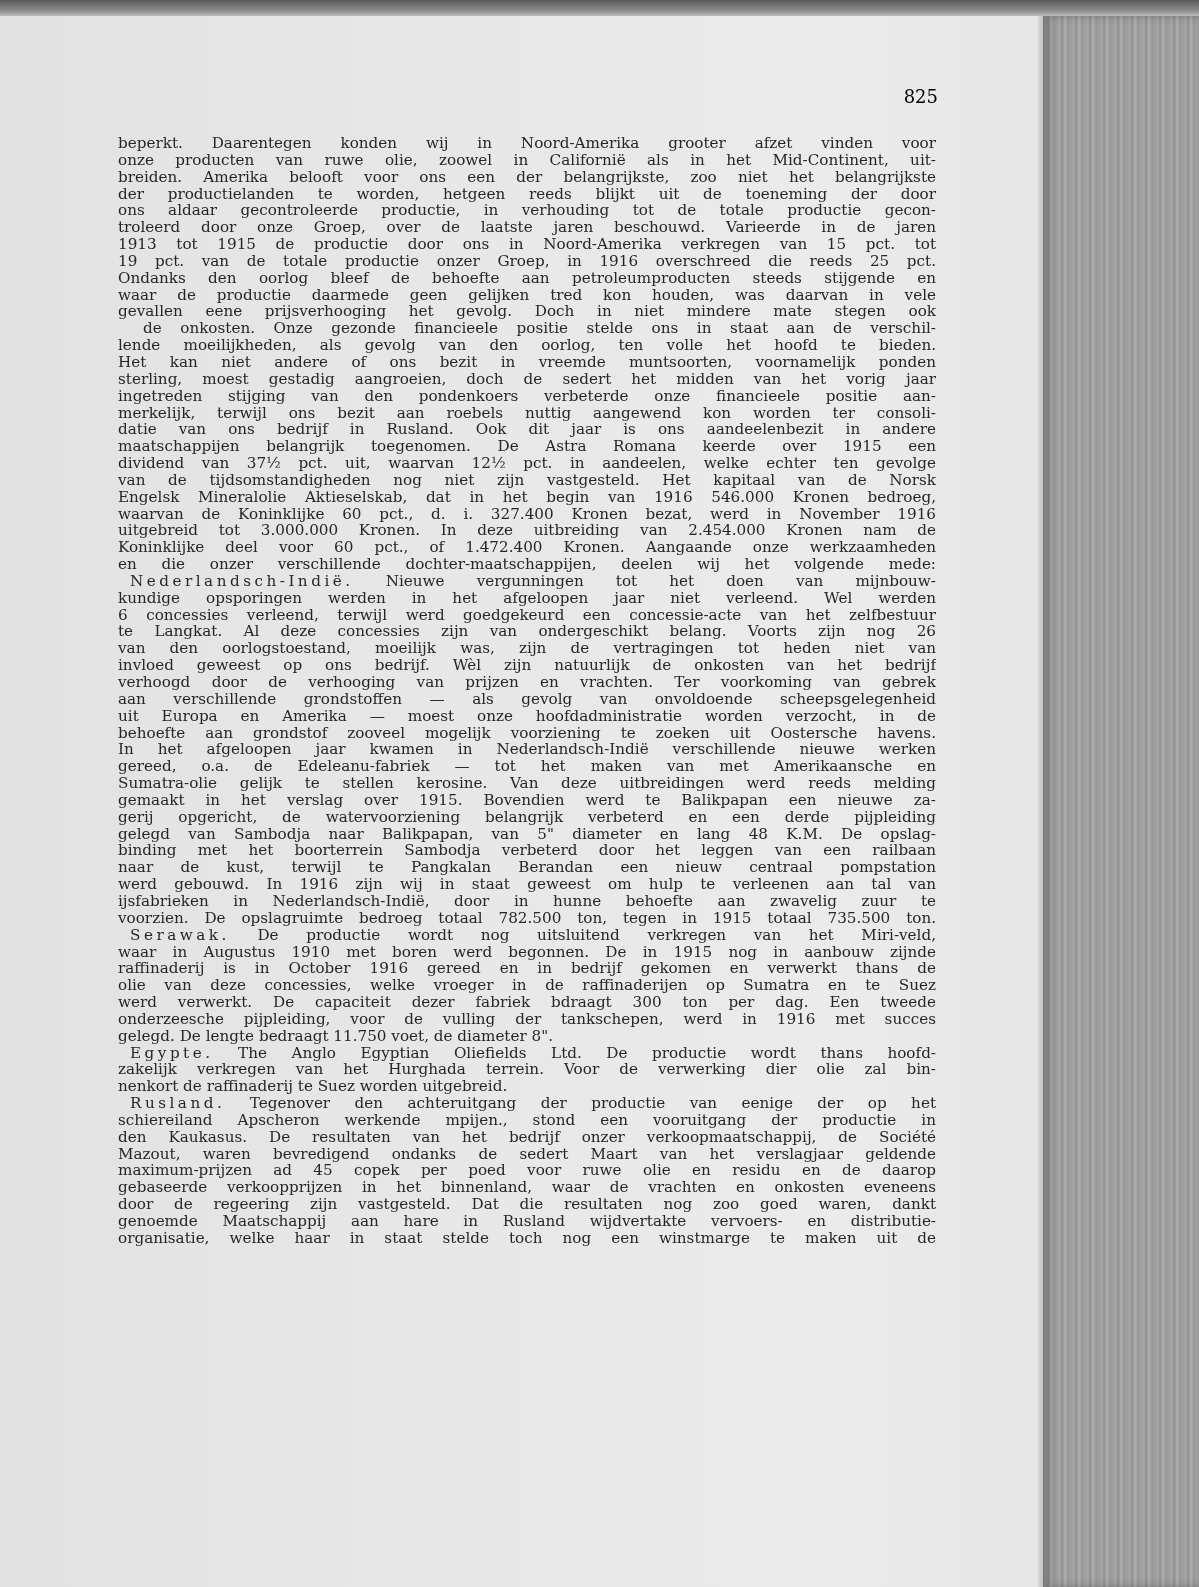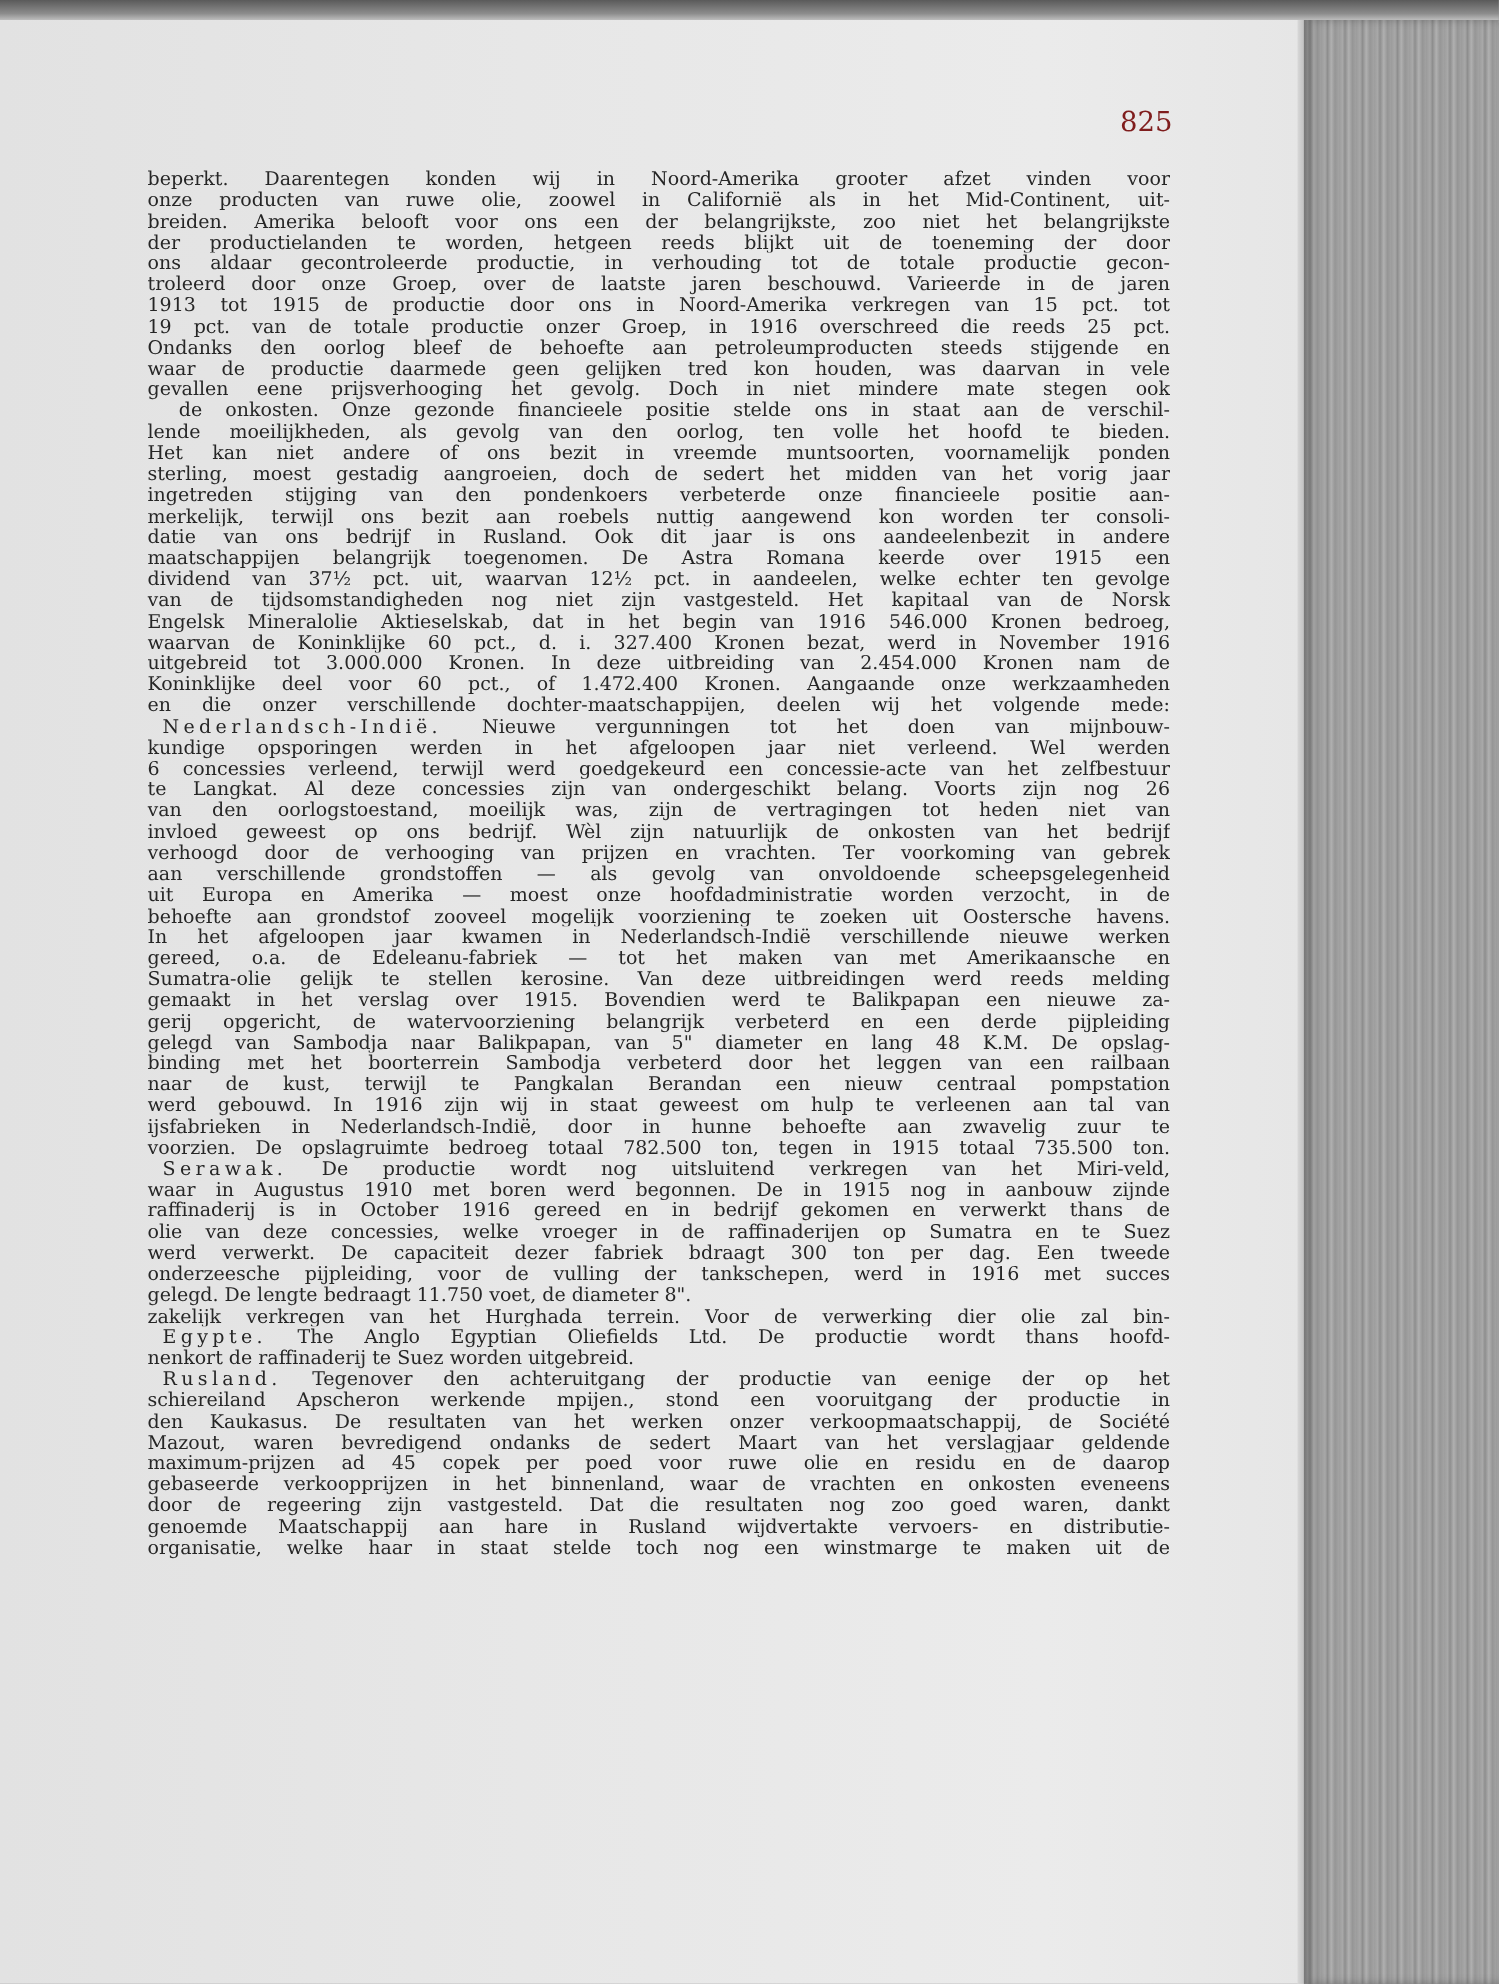"825" .page-number { color: #7f1d1d -> #000000; font-size: 22px -> 18px }
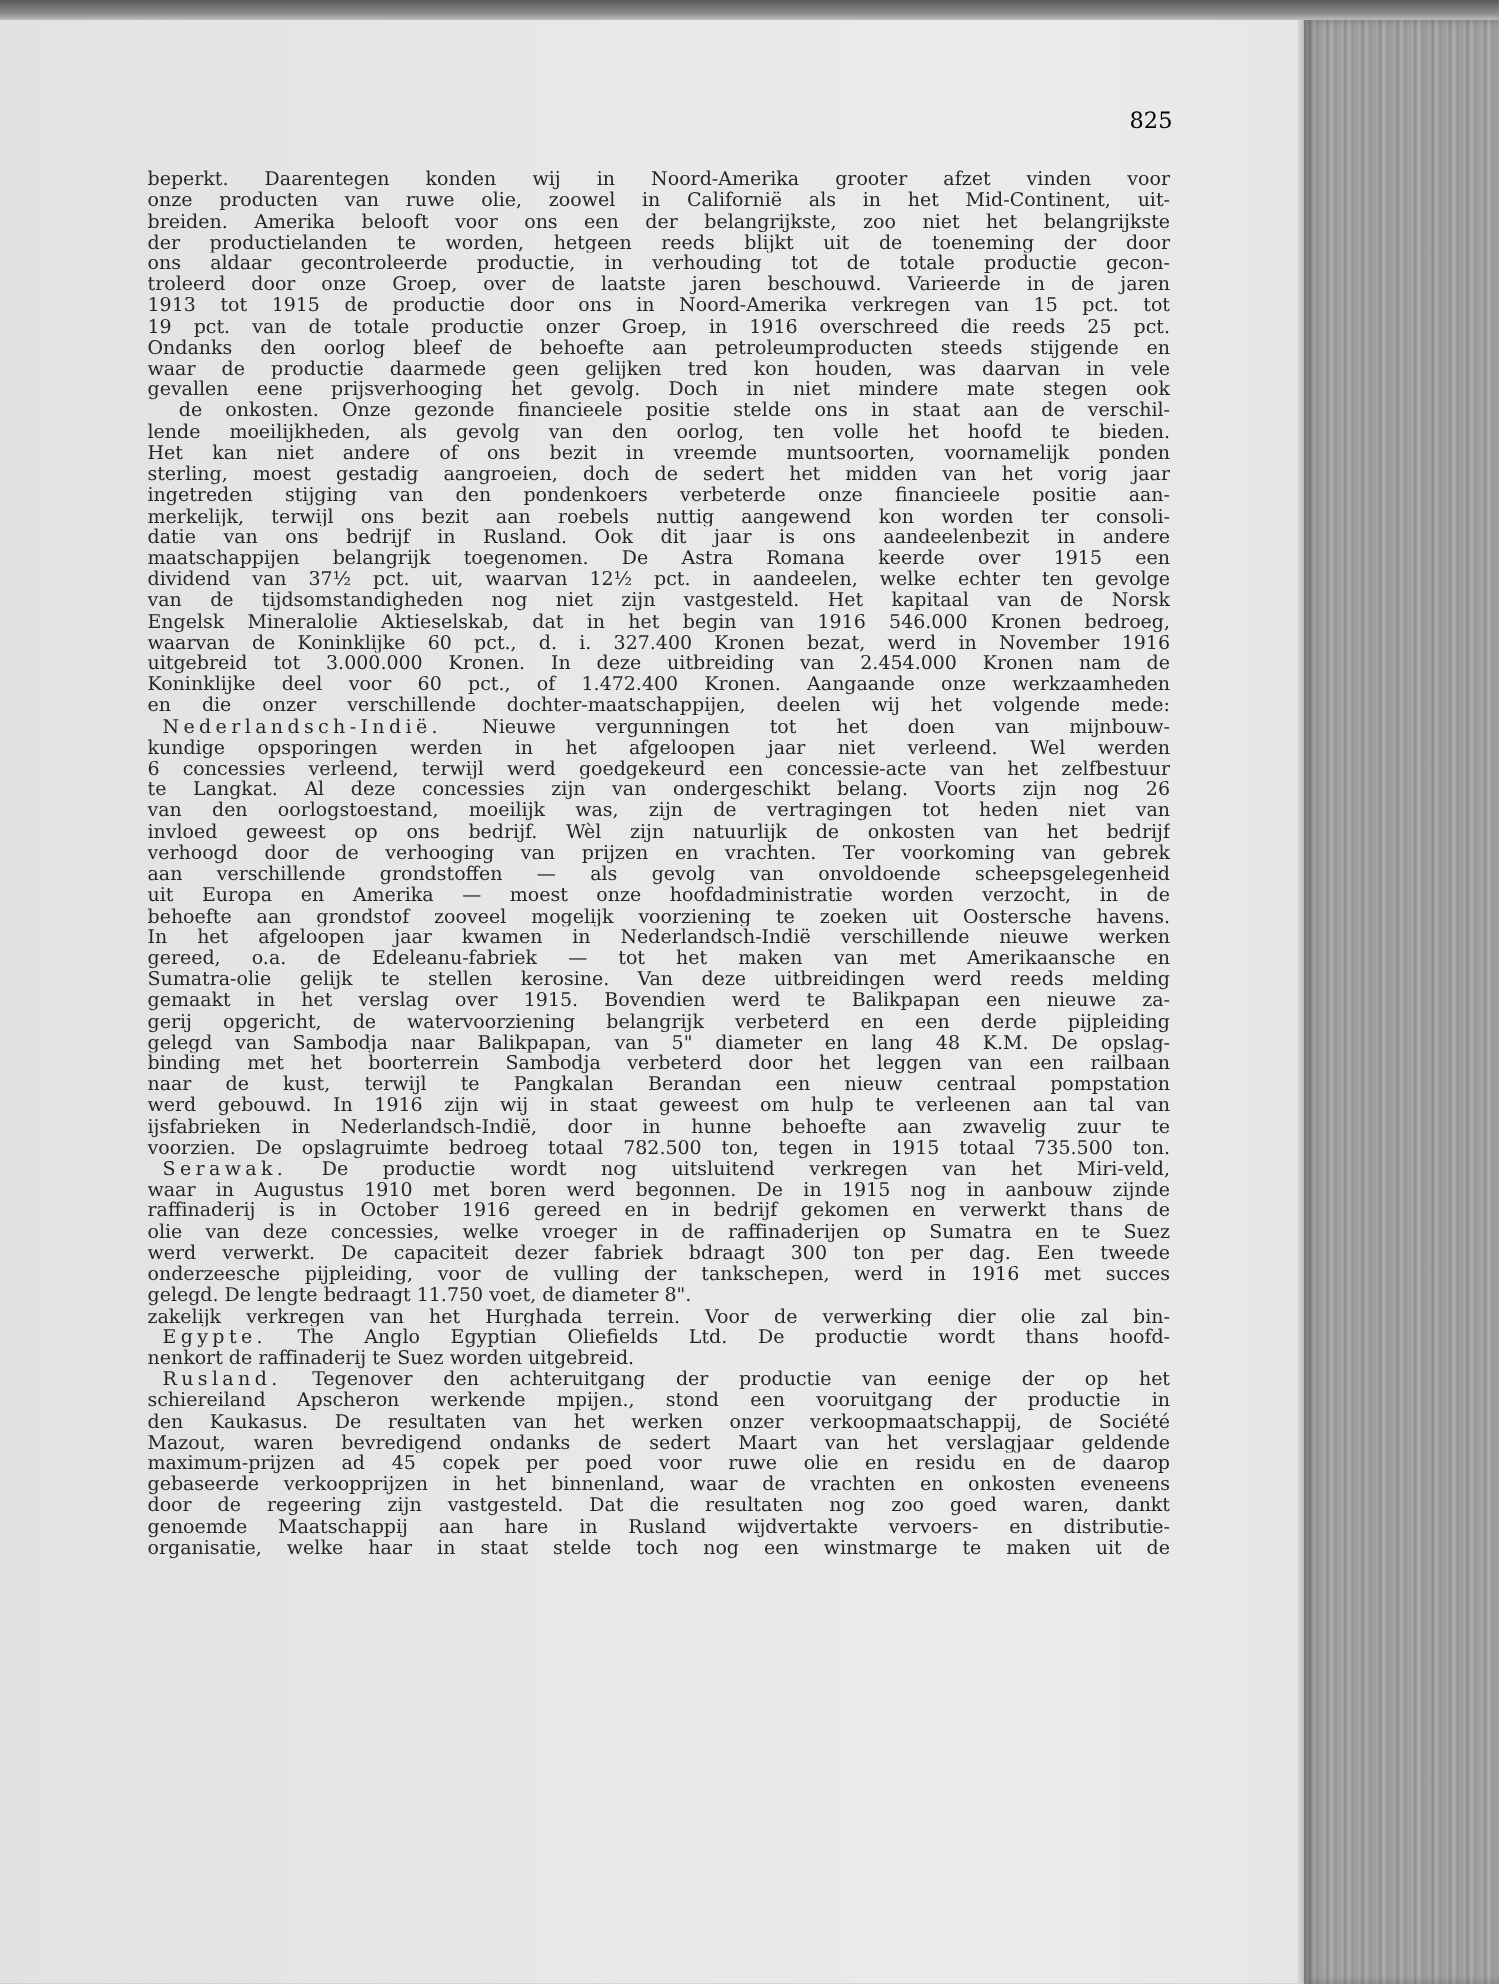"zakelijk verkregen van het Hurghada" span.line { order: before "Egypte. The Anglo Egyptian Oliefields" -> after "Egypte. The Anglo Egyptian Oliefields" }
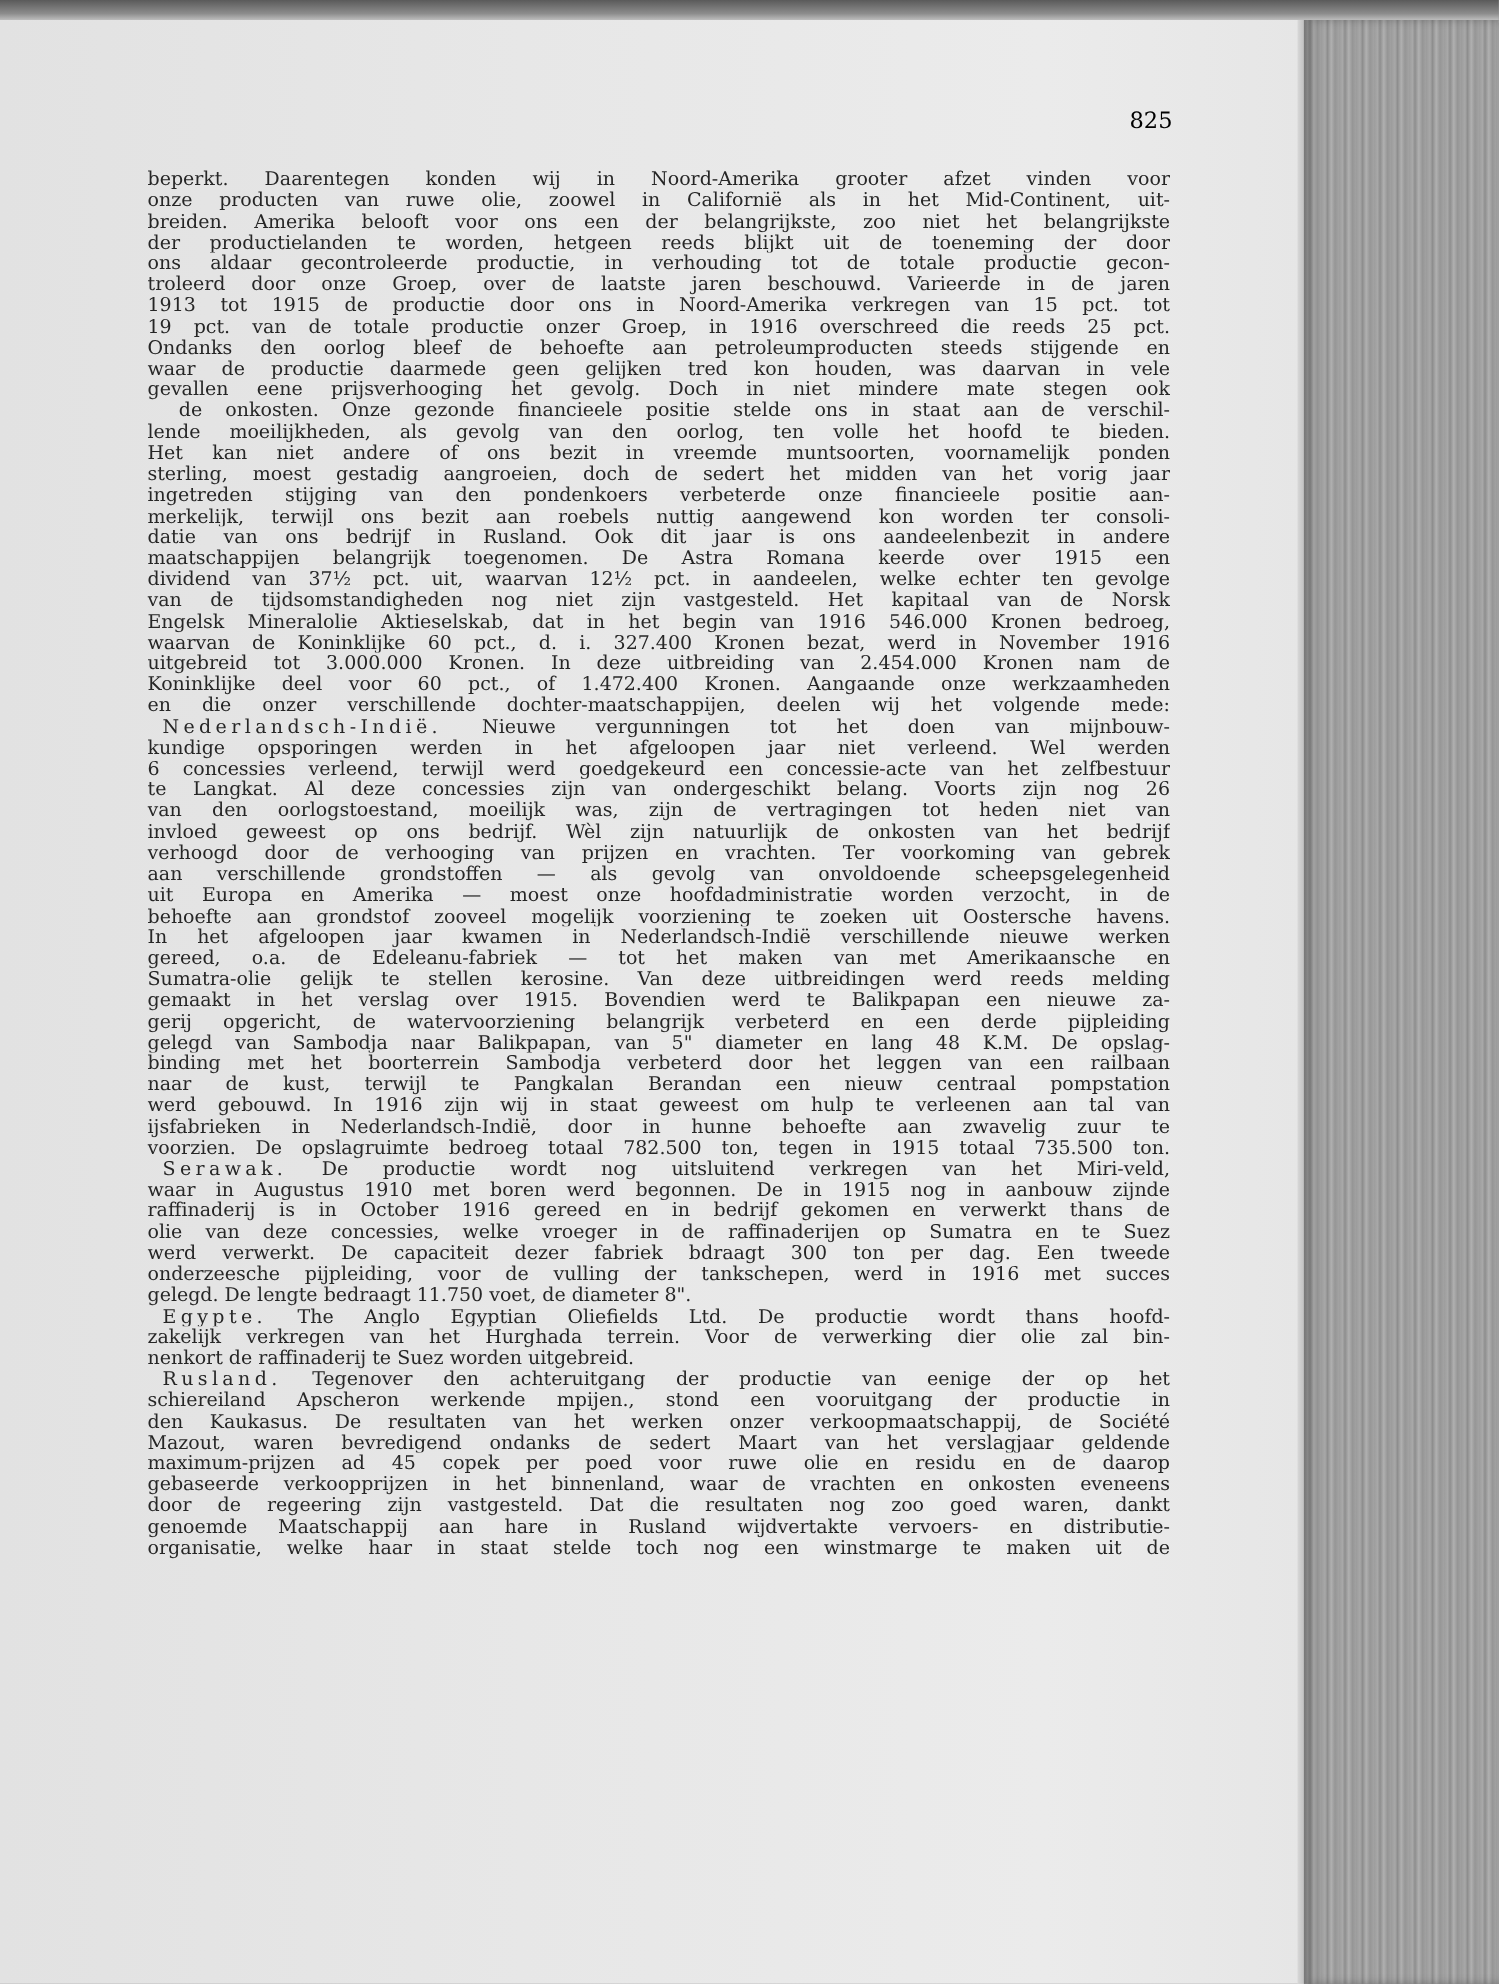"den Kaukasus. De resultaten van" span { text: werken -> bedrijf }
